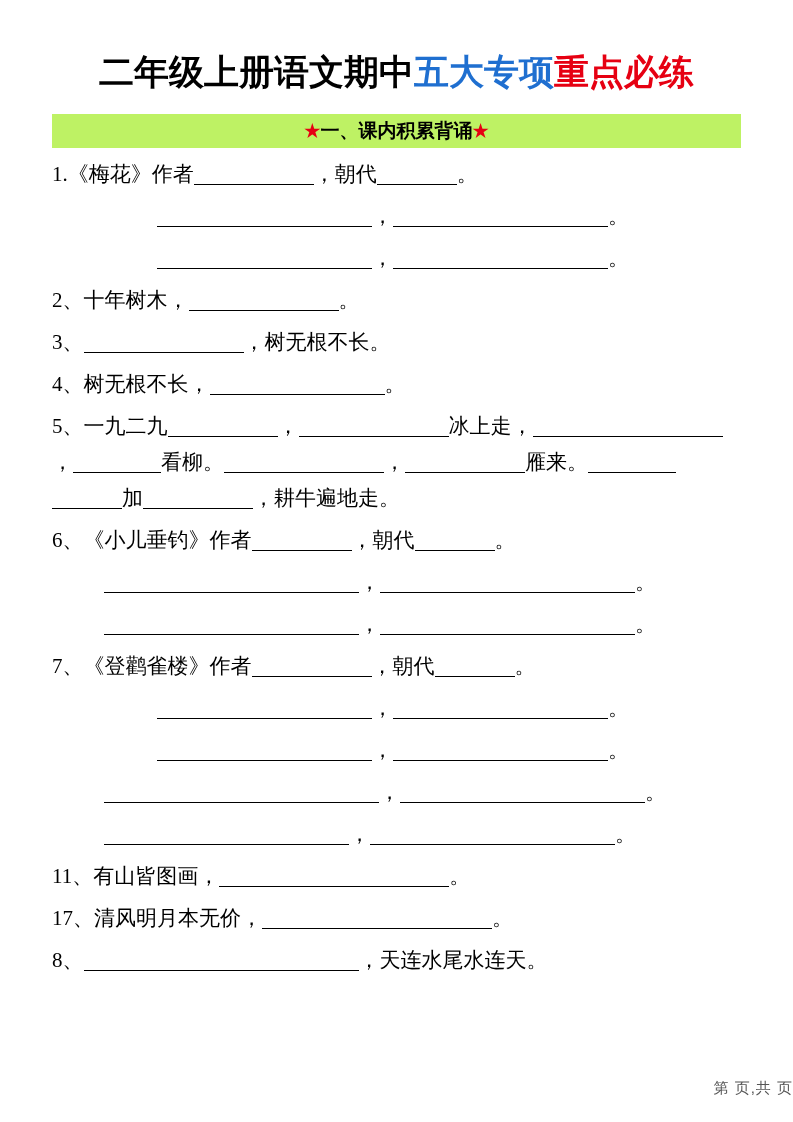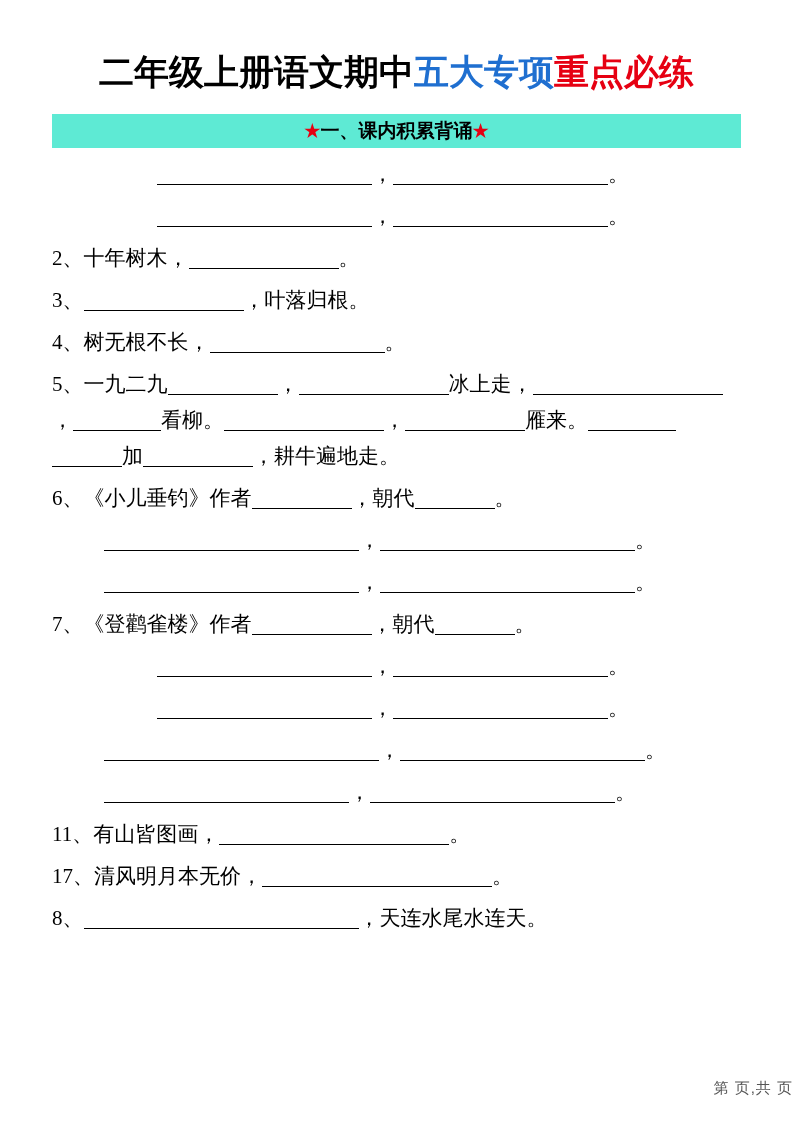"★一、课内积累背诵★" .section-banner { background: #5eead4 -> #bef264 }
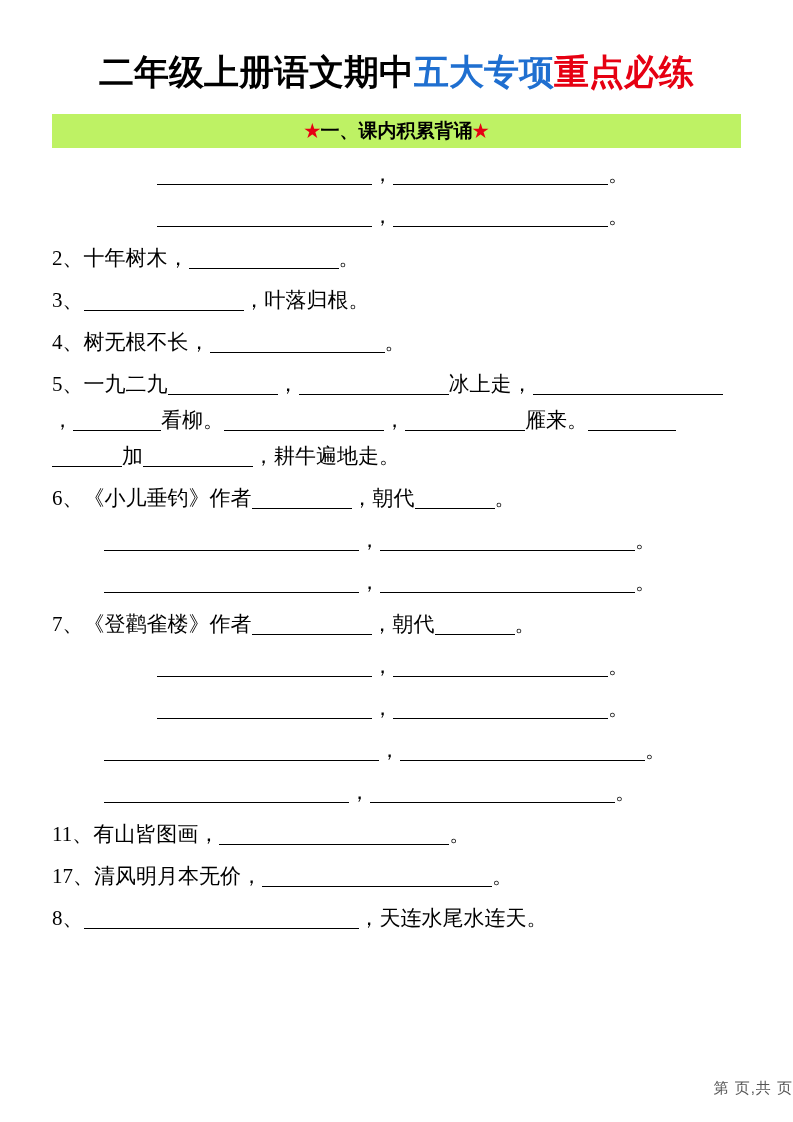"1.《梅花》作者 ，朝代 。" div.q { html: none -> <div> <span>1.《梅花》作者</span><span></span><span>，朝代</span><span></span><span>。</span> </div> }
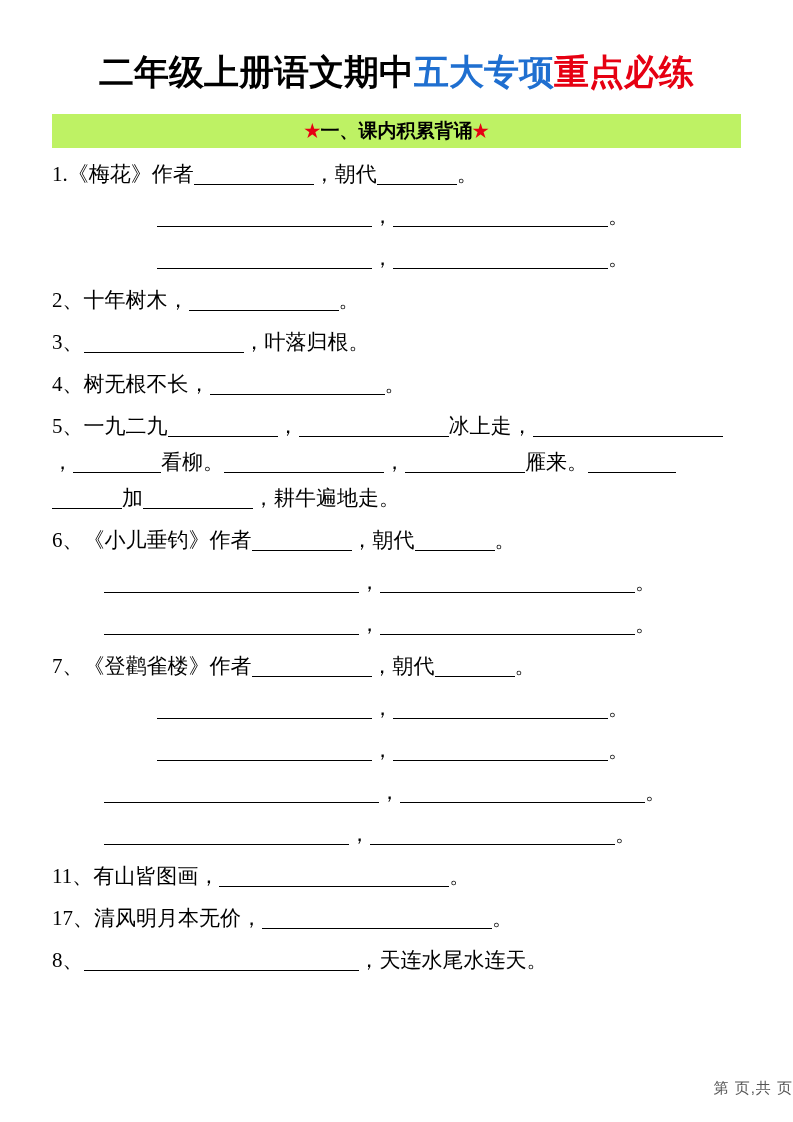"，叶落归根。" span { text: 叶落归根 -> 树无根不长 }
